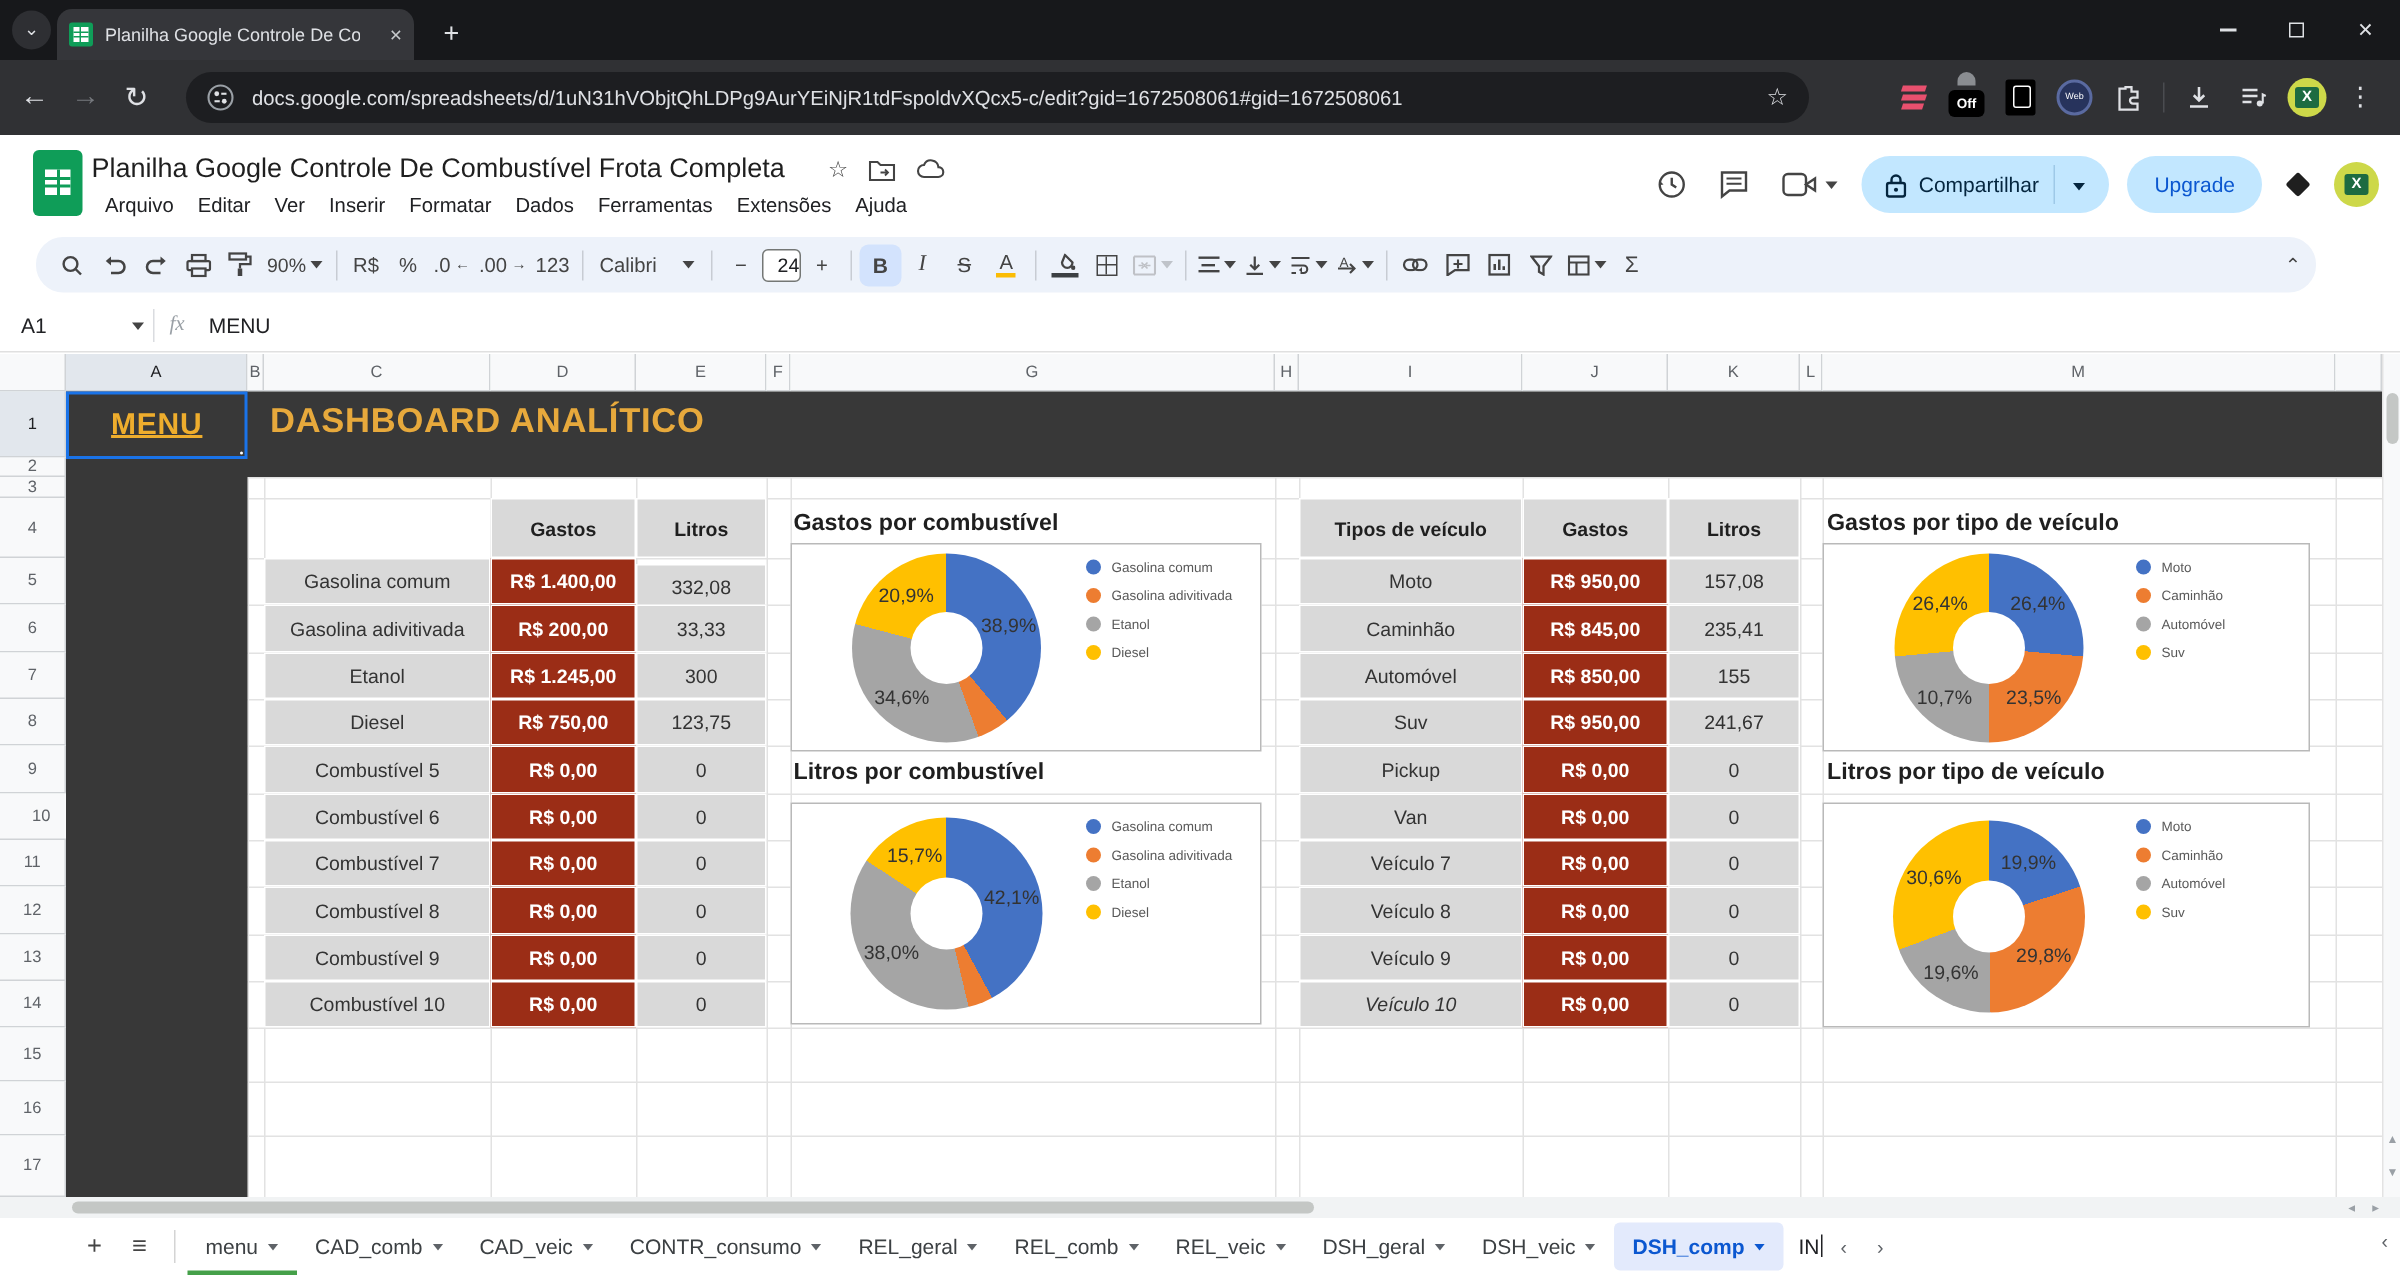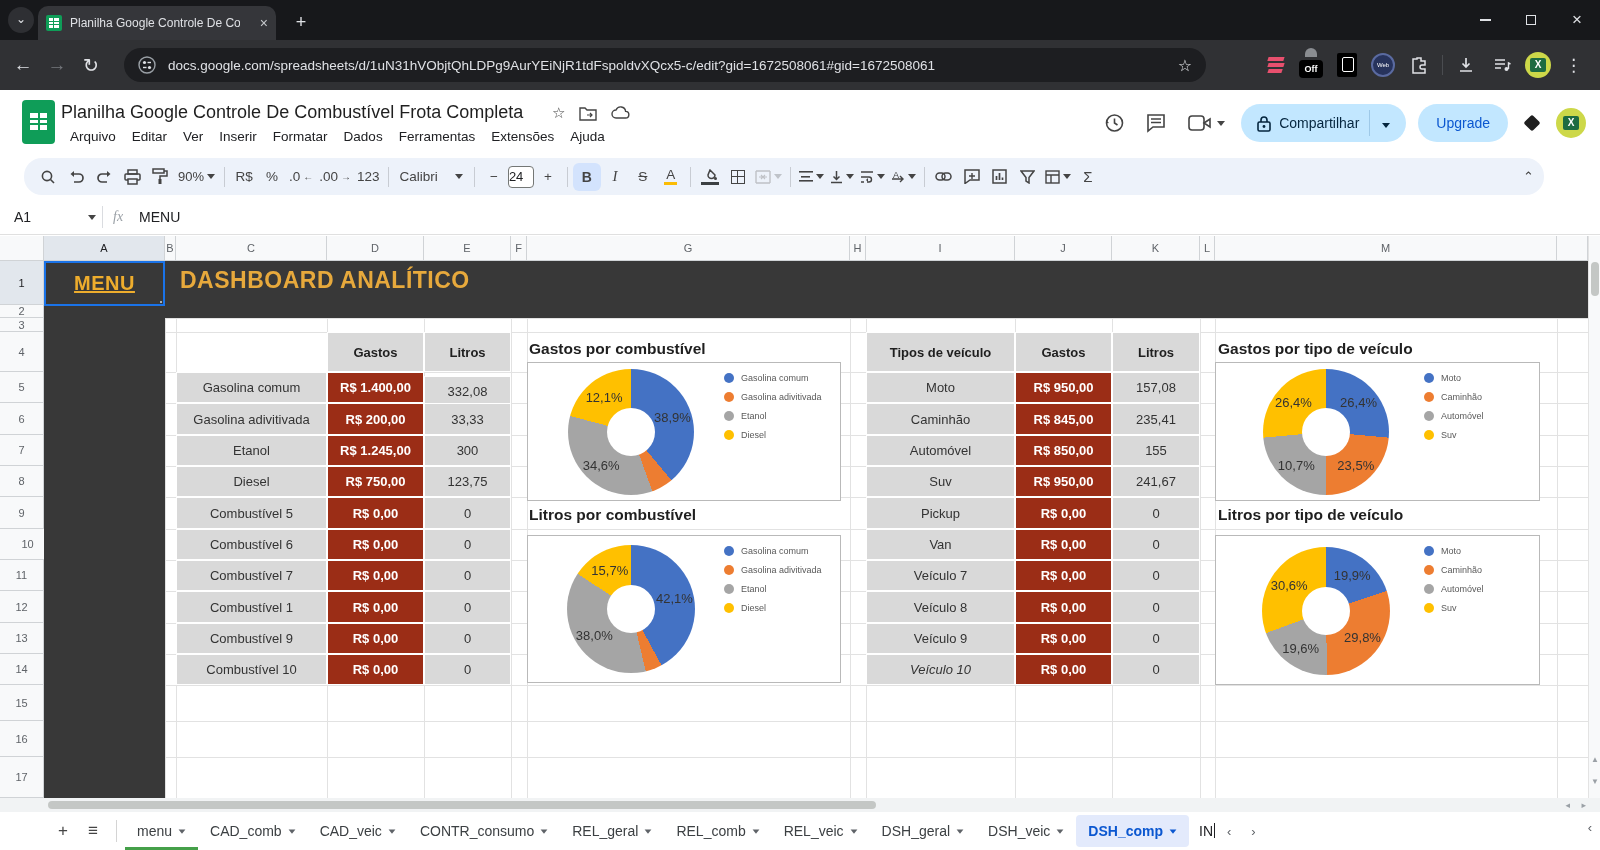"24" .fsize-box { text-align: left -> right }
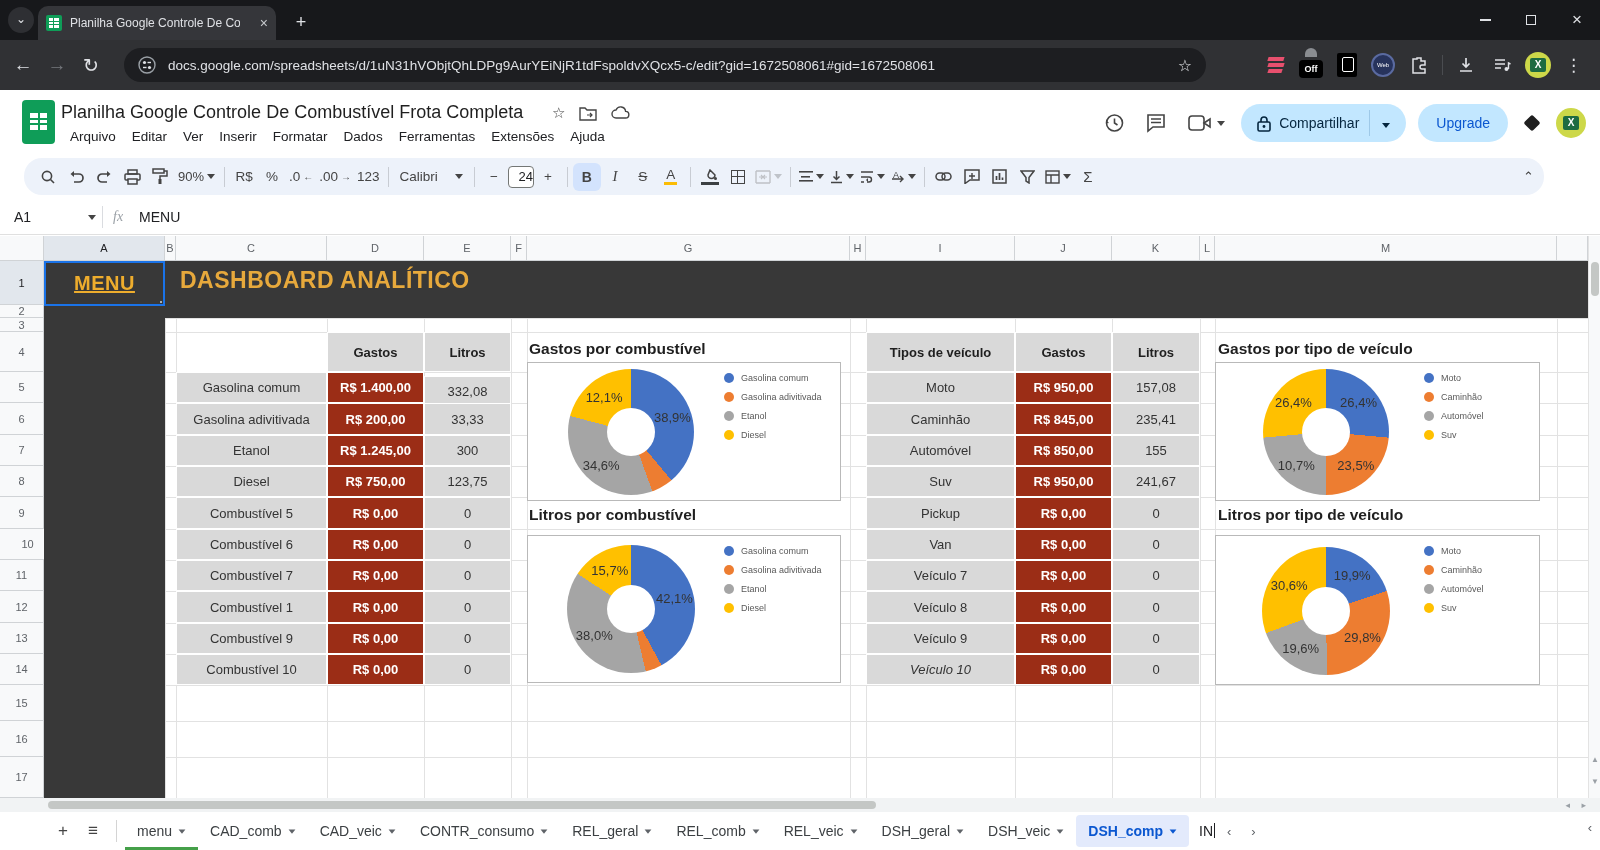"12,1%" div.dlabel { text: 12,1% -> 20,9% }
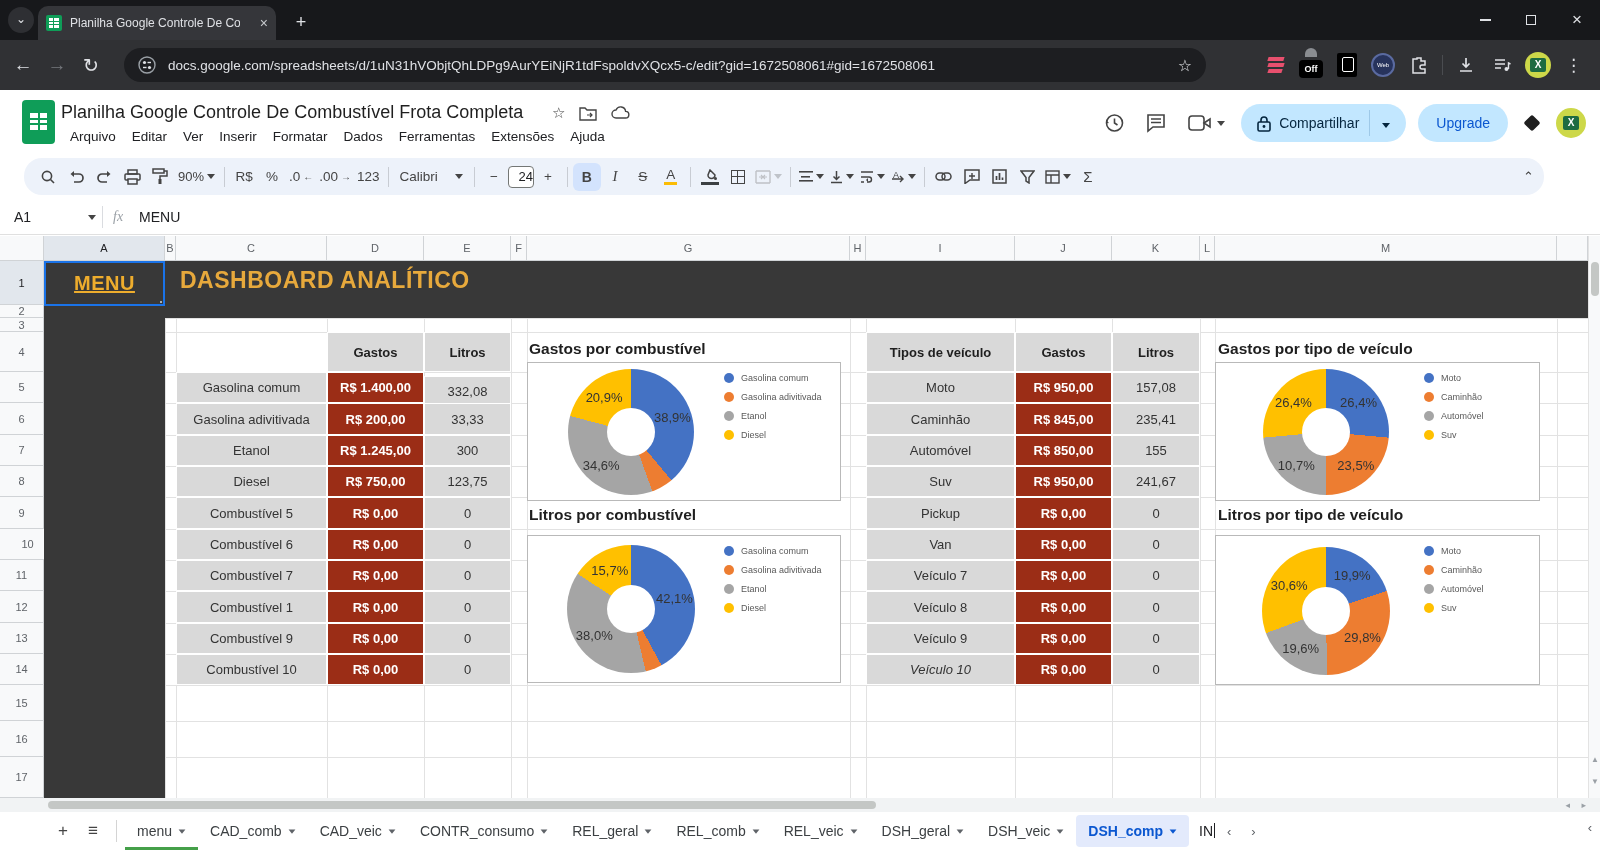"Combustível 1" div.tcell { text: 1 -> 8 }
